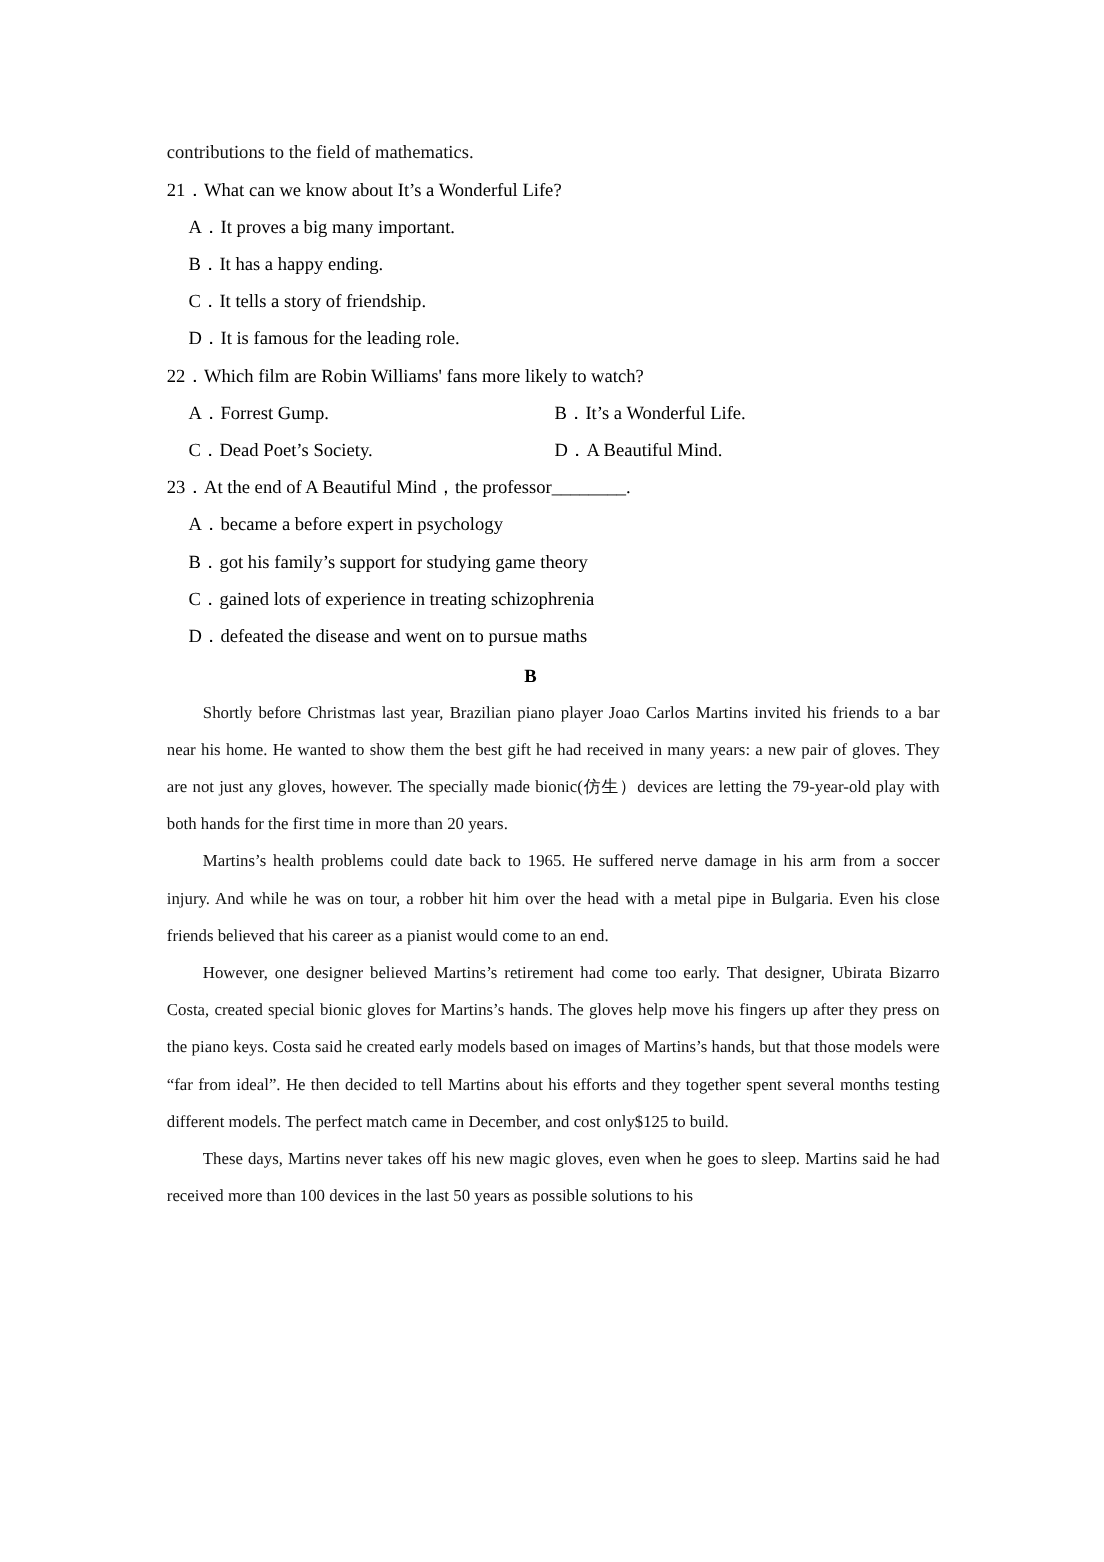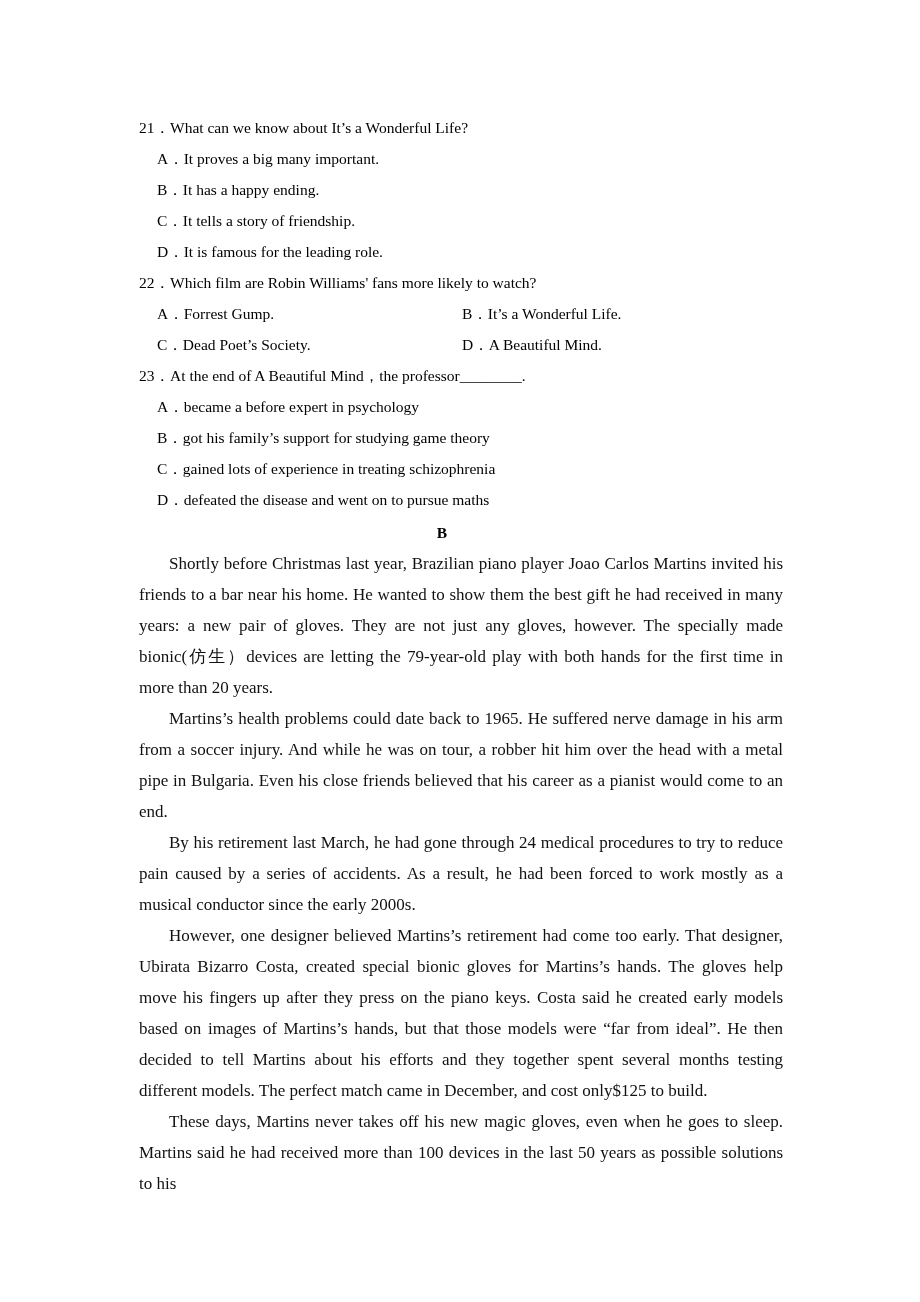"contributions to the field of" div.carryover { html: none -> <div>contributions to the field of mathematics.</div> }
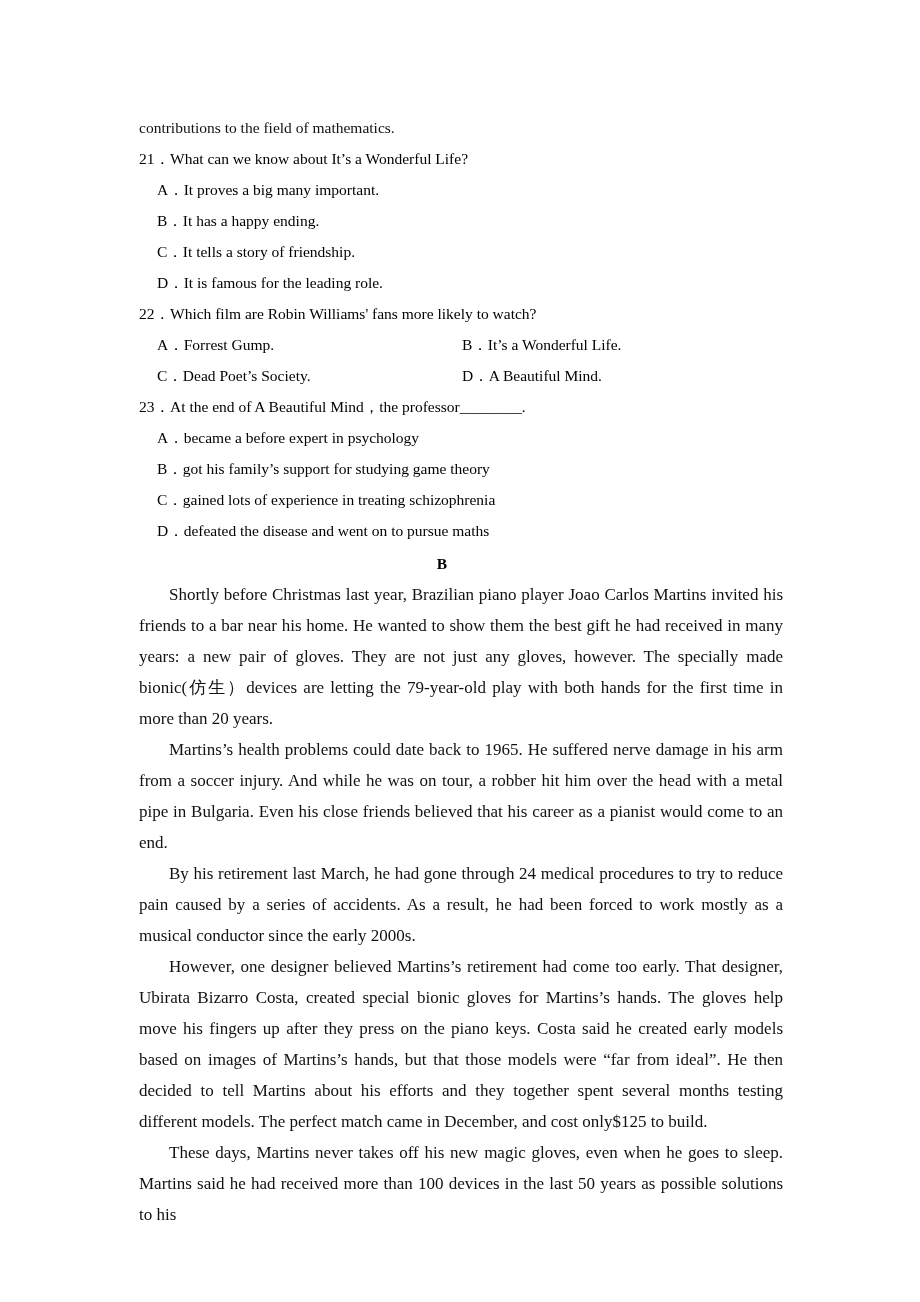"Shortly before Christmas last year," .para { font-size: 17px -> 14px }
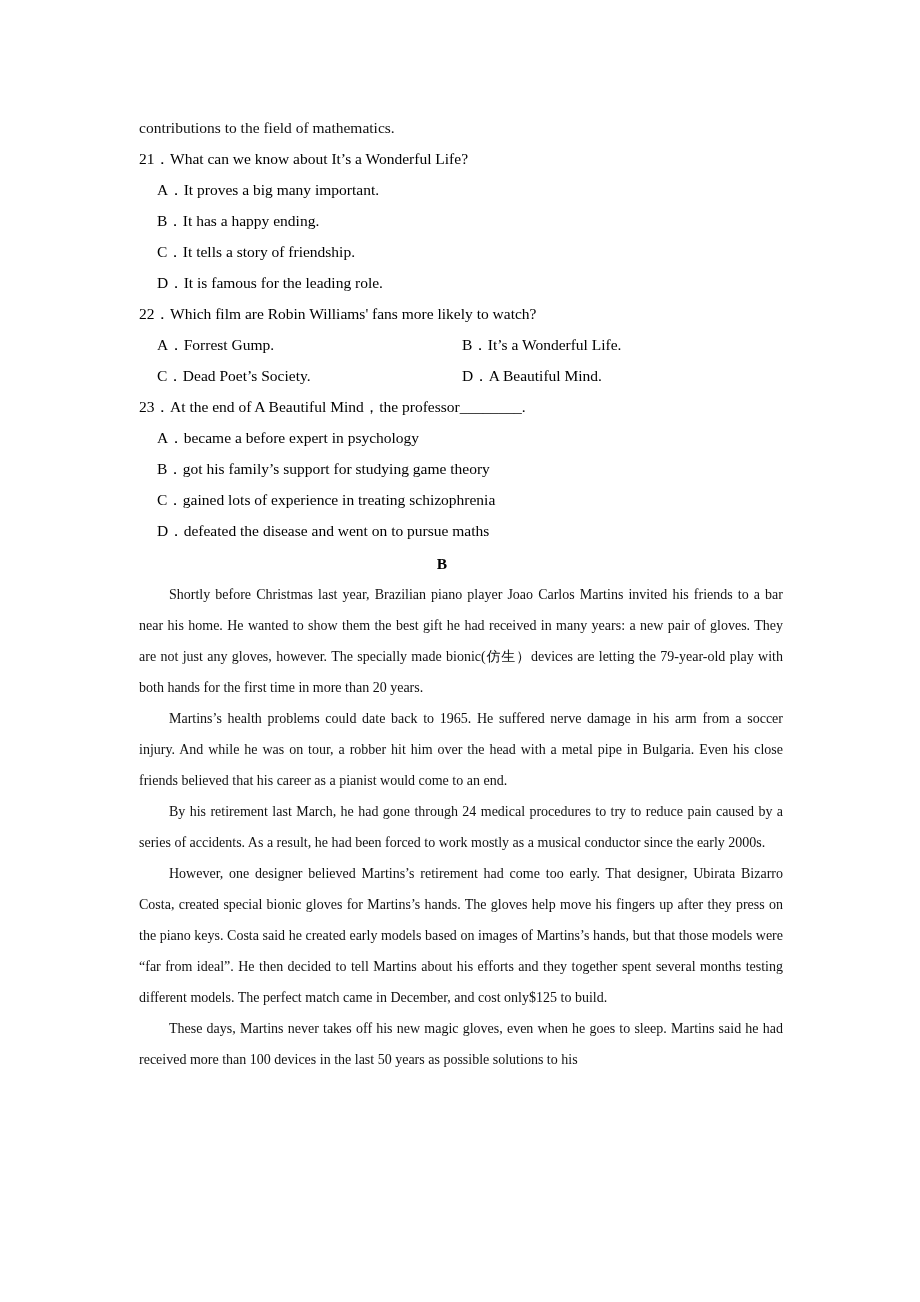"By his retirement last March," p.para { html: <p>By his retirement last March, he had gone through 24 medical procedures to try to reduce pain caused by a series of accidents. As a result, he had been forced to work mostly as a musical conductor since the early 2000s.</p> -> none }
